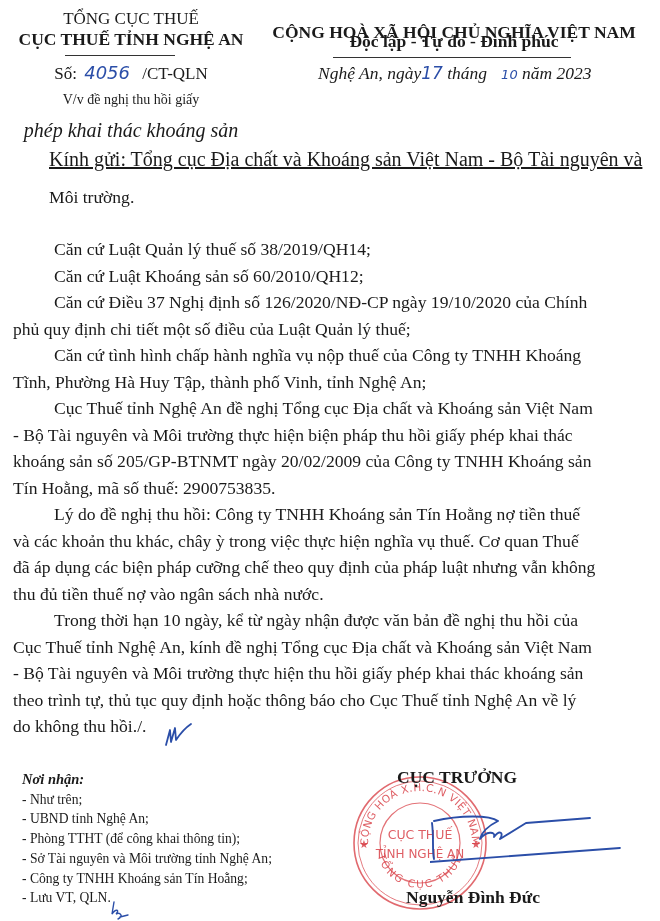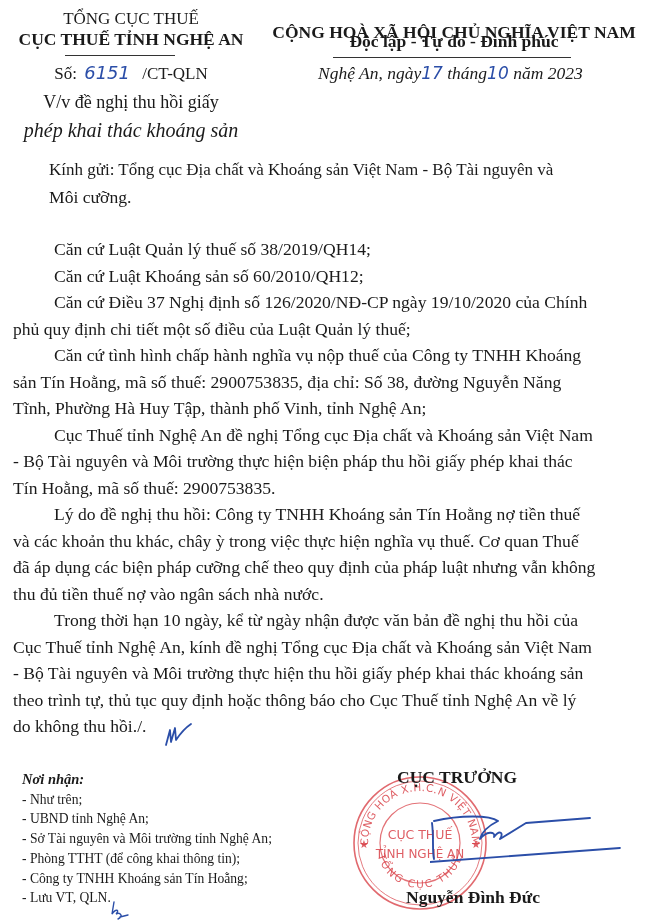"6151" span.hand { text: 6151 -> 4056 }
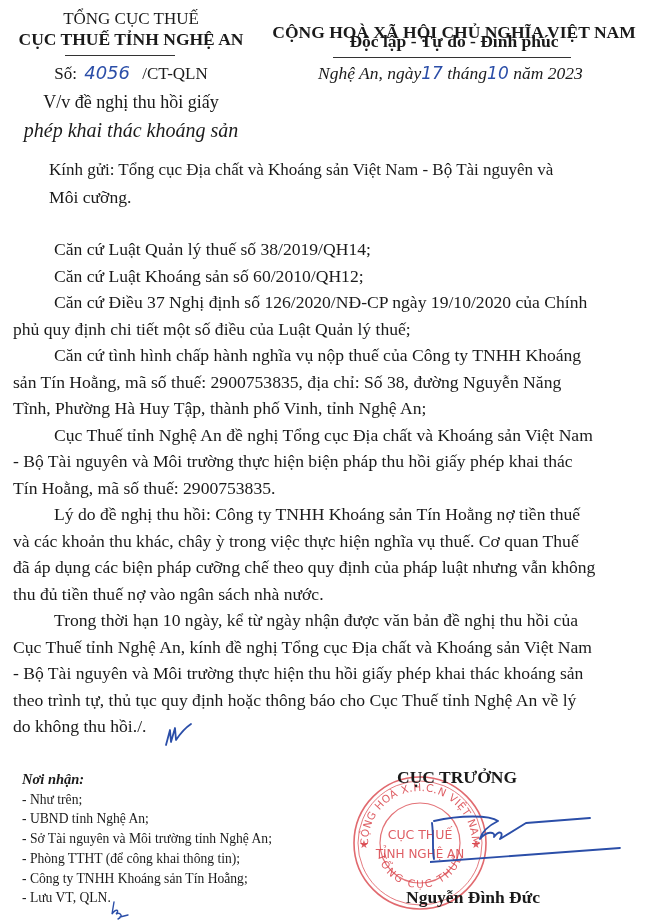"10" span.hand { font-size: 17px -> 13px; margin-left: 0 -> 14px }
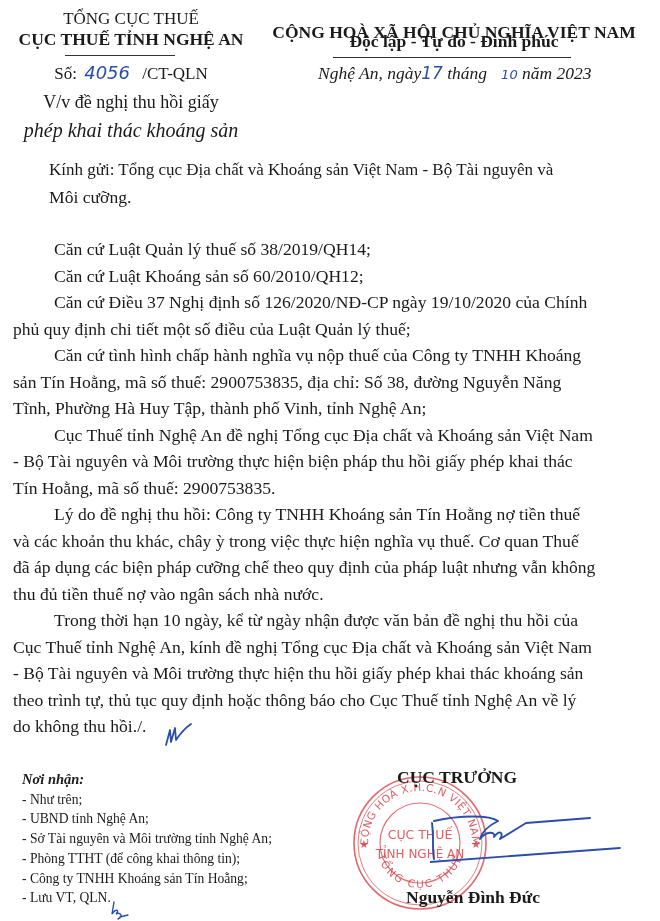"V/v đề nghị thu hồi" div.abs { font-size: 18px -> 14px }
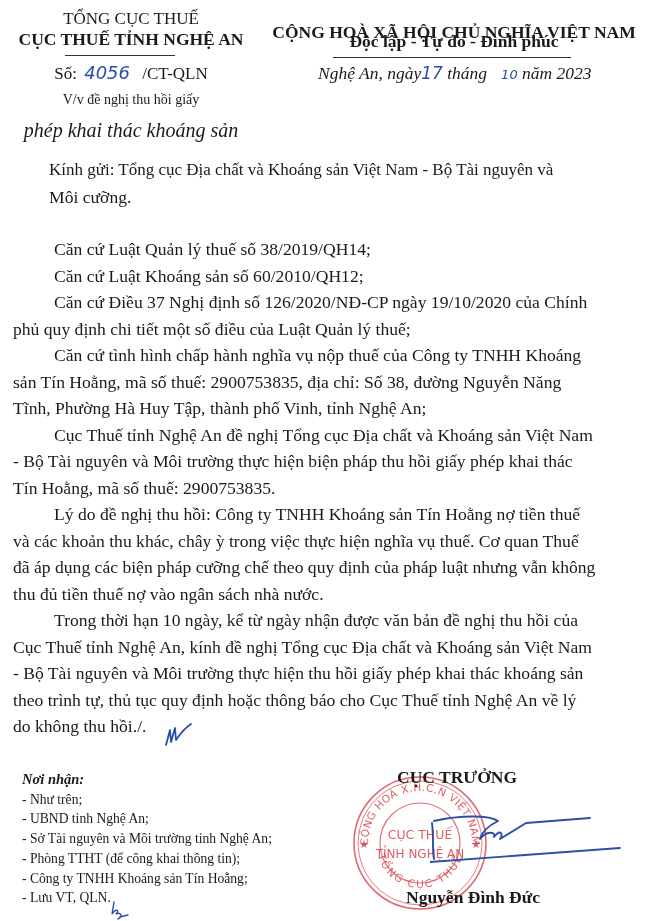"Kính gửi: Tổng cục Địa" div.abs { font-size: 17px -> 20px; text-decoration: none -> underline; top: 160px -> 148px }
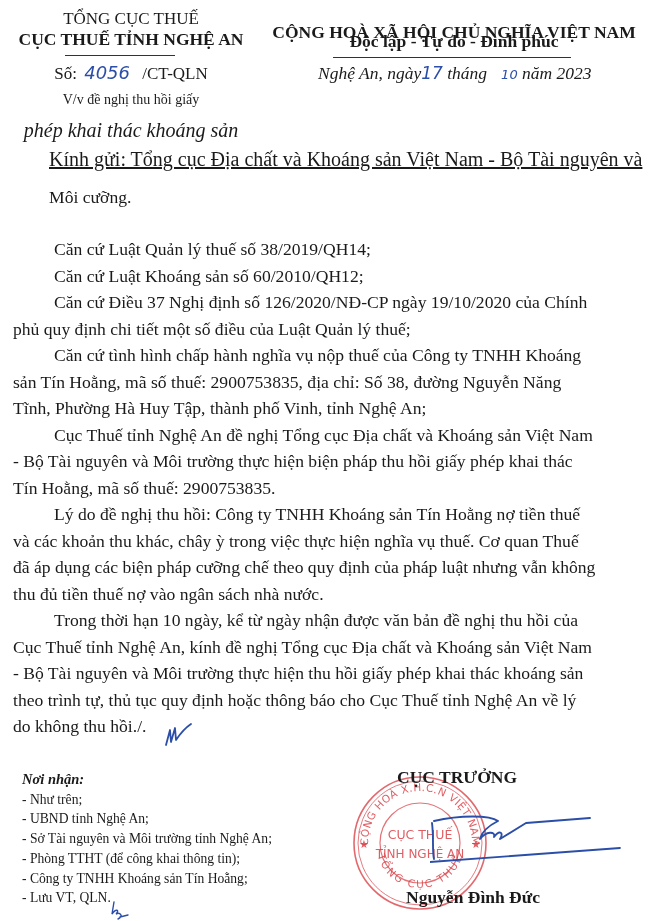"Môi cưỡng." div.abs { text: cưỡng -> trường }
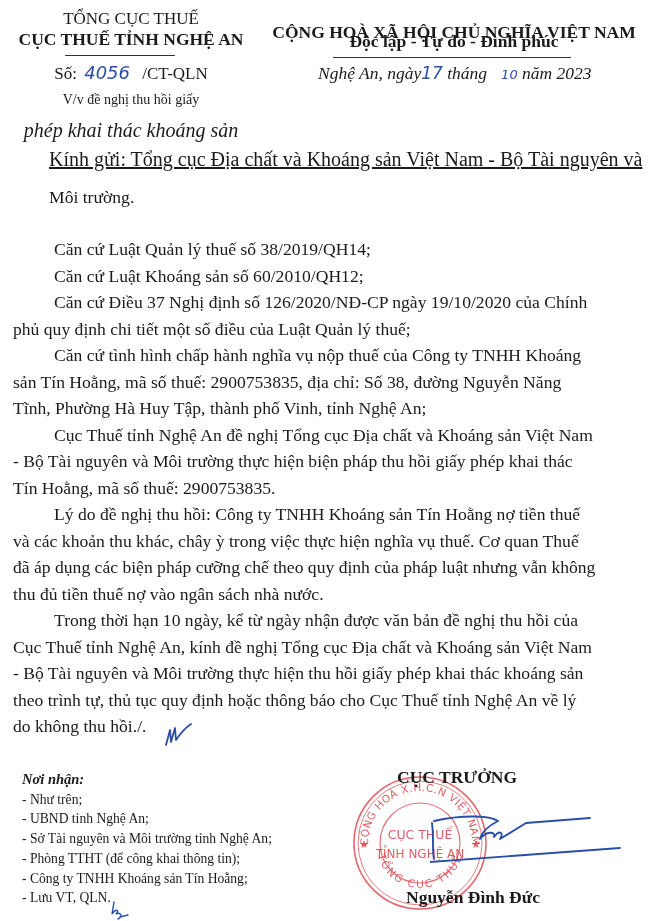"sản Tín Hoằng, mã số" span.line { html: <span>sản Tín Hoằng, mã số thuế: 2900753835, địa chỉ: Số 38, đường Nguyễn Năng</span> -> none }
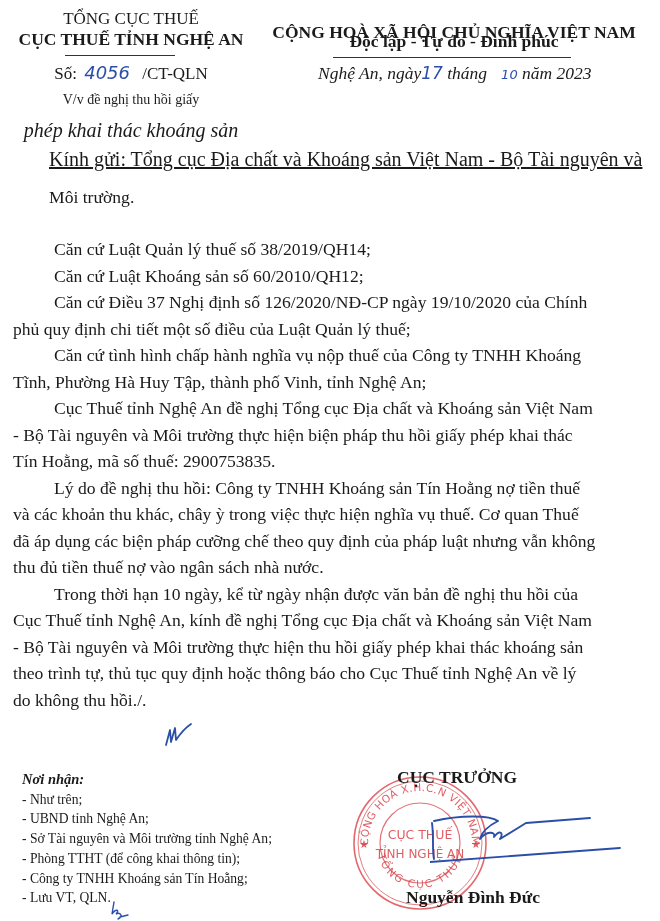"khoáng sản số 205/GP-BTNMT ngày" span.line { html: none -> <span>khoáng sản số 205/GP-BTNMT ngày 20/02/2009 của Công ty TNHH Khoáng sản</span> }
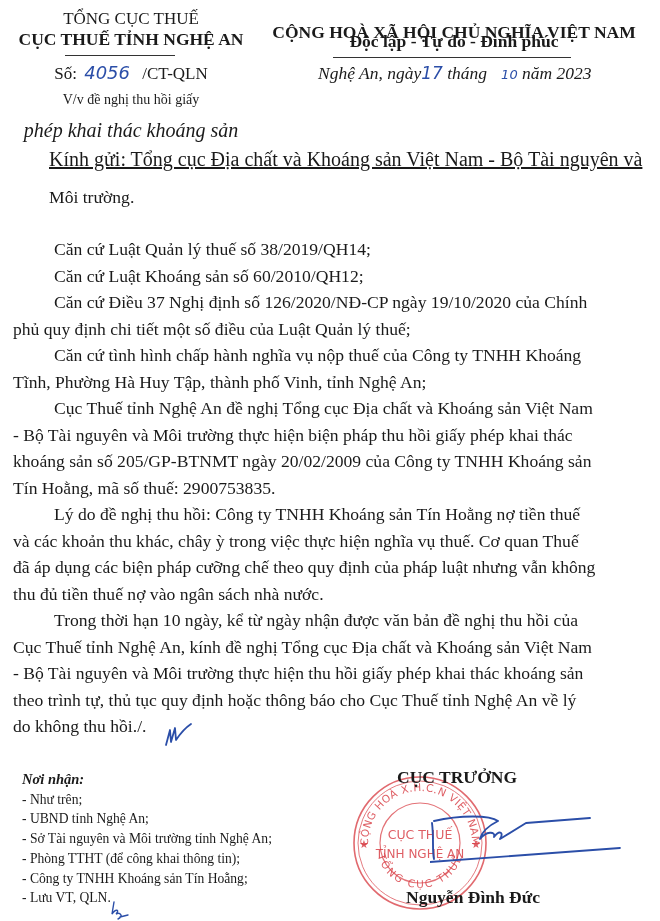"- Sở Tài nguyên và" div { order: before "- Phòng TTHT (để công" -> after "- Phòng TTHT (để công" }
